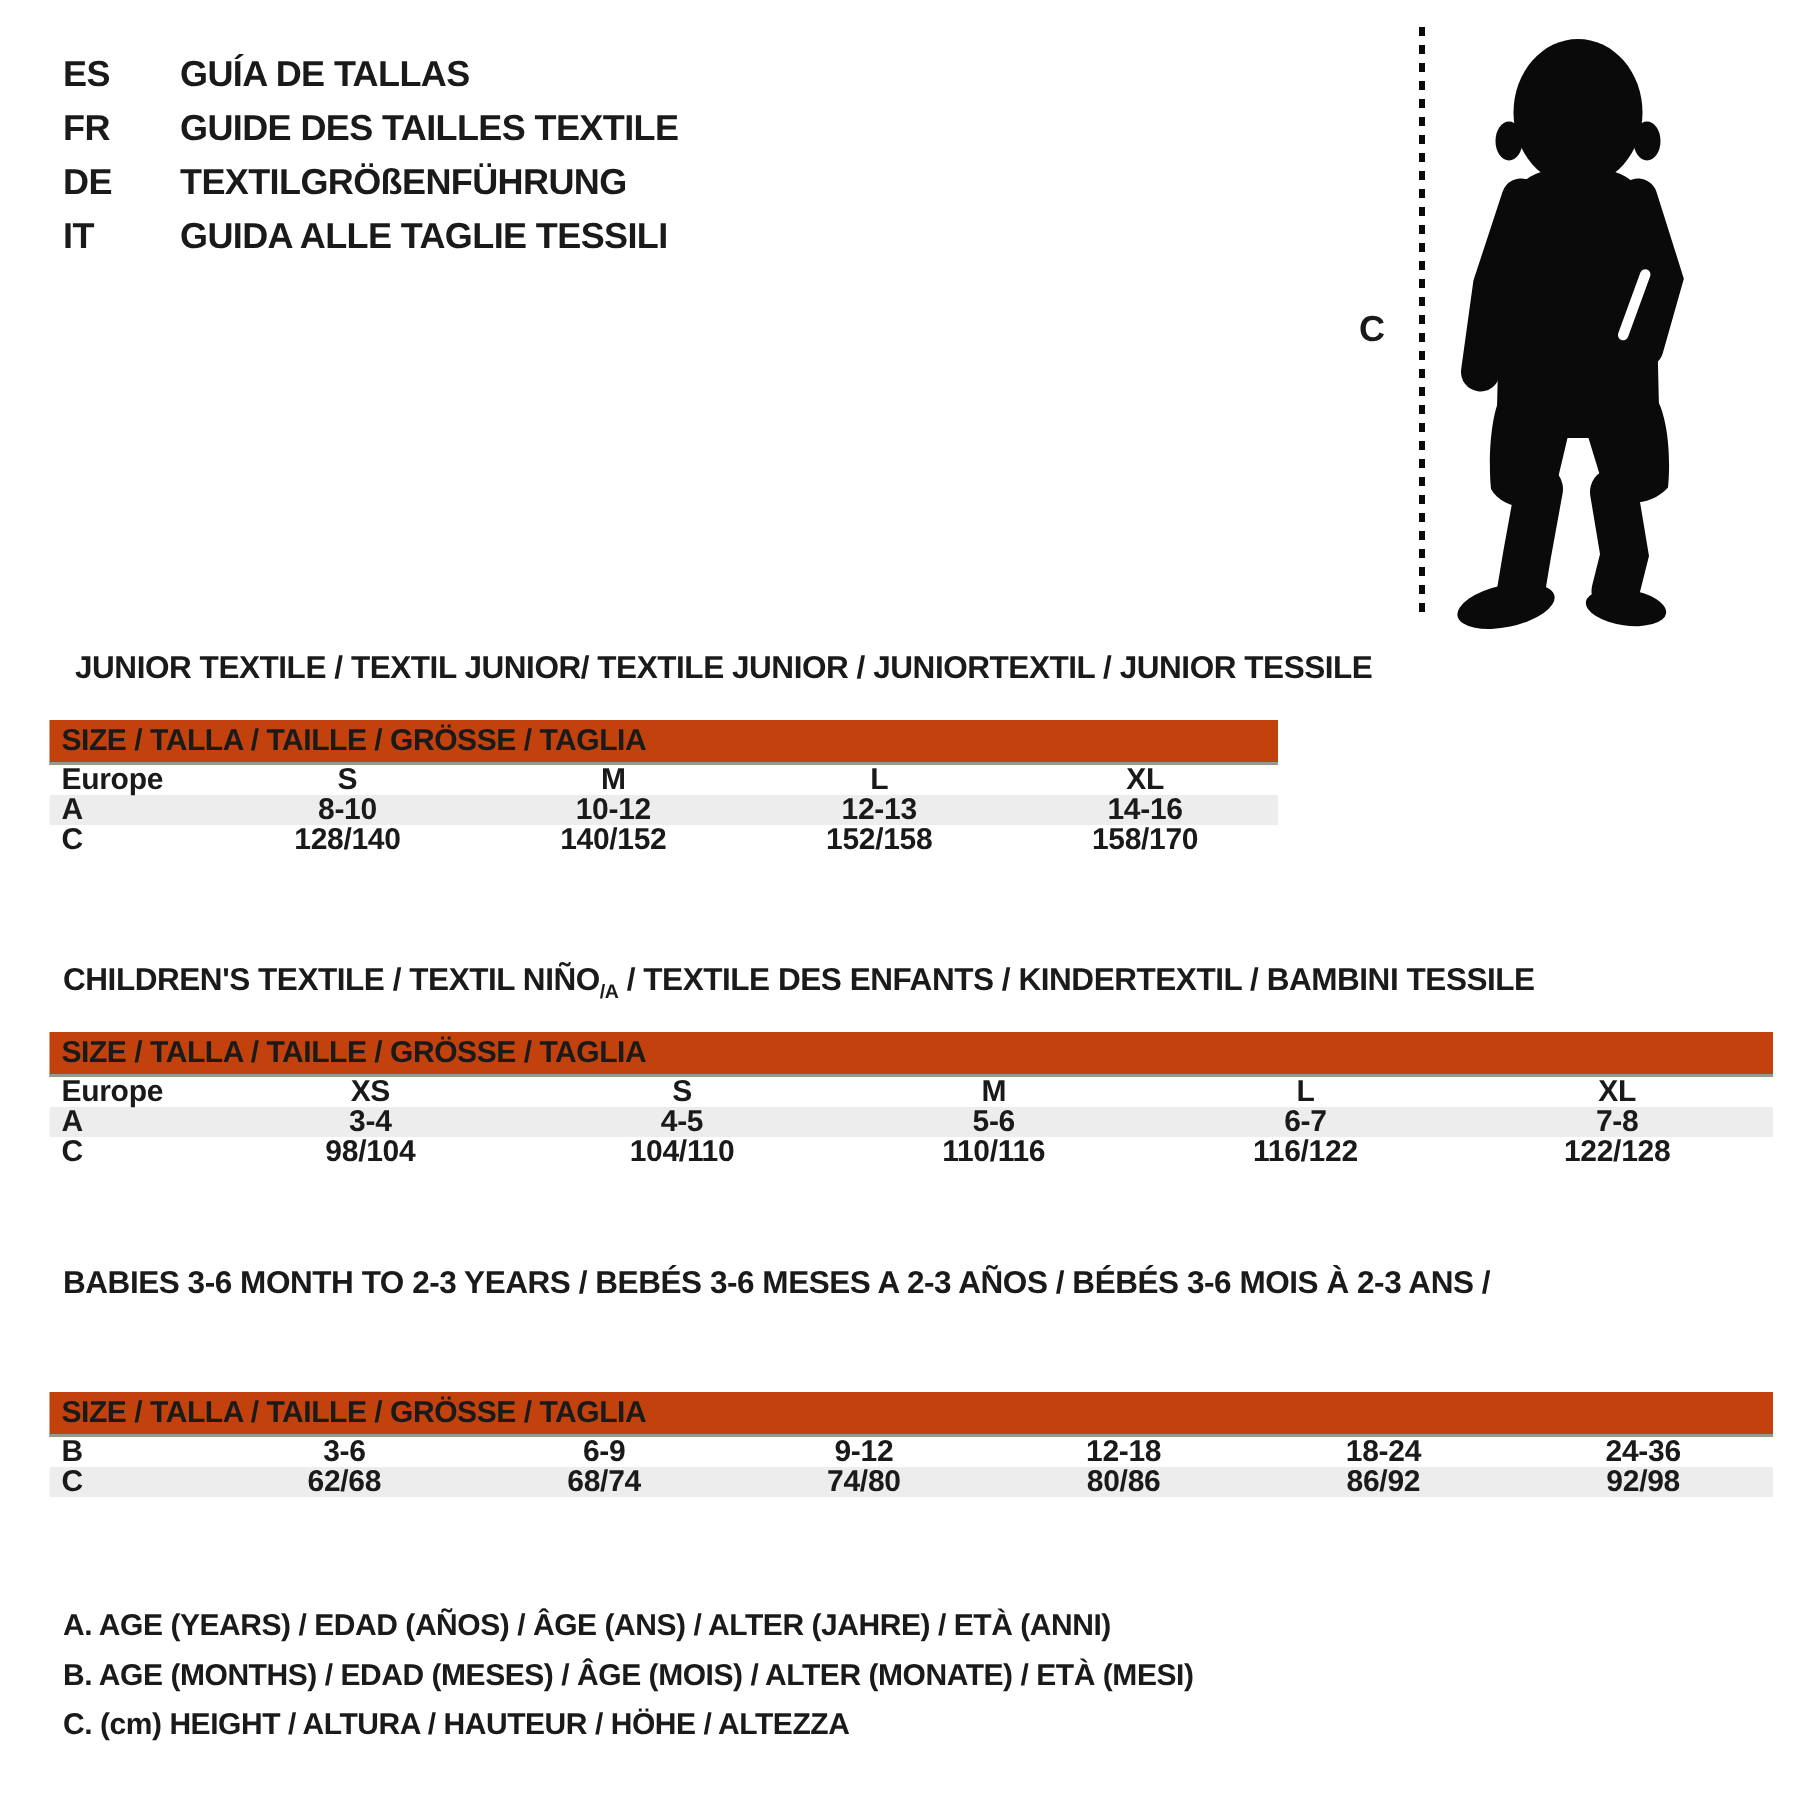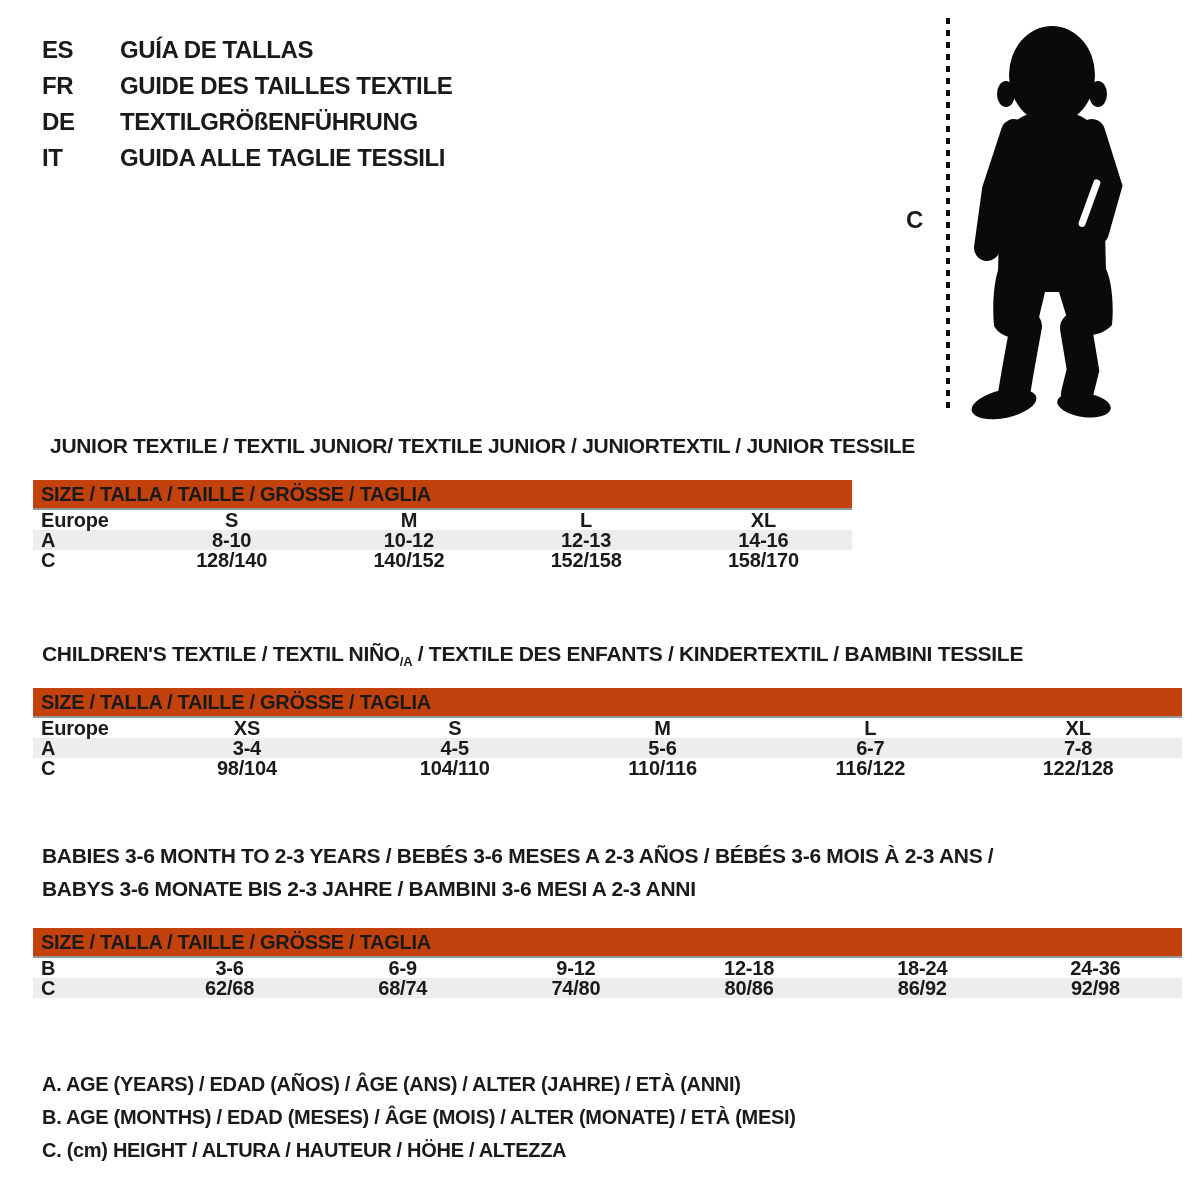"BABYS 3-6 MONATE BIS 2-3" div { html: <div>BABYS 3-6 MONATE BIS 2-3 JAHRE / BAMBINI 3-6 MESI A 2-3 ANNI</div> -> none }
